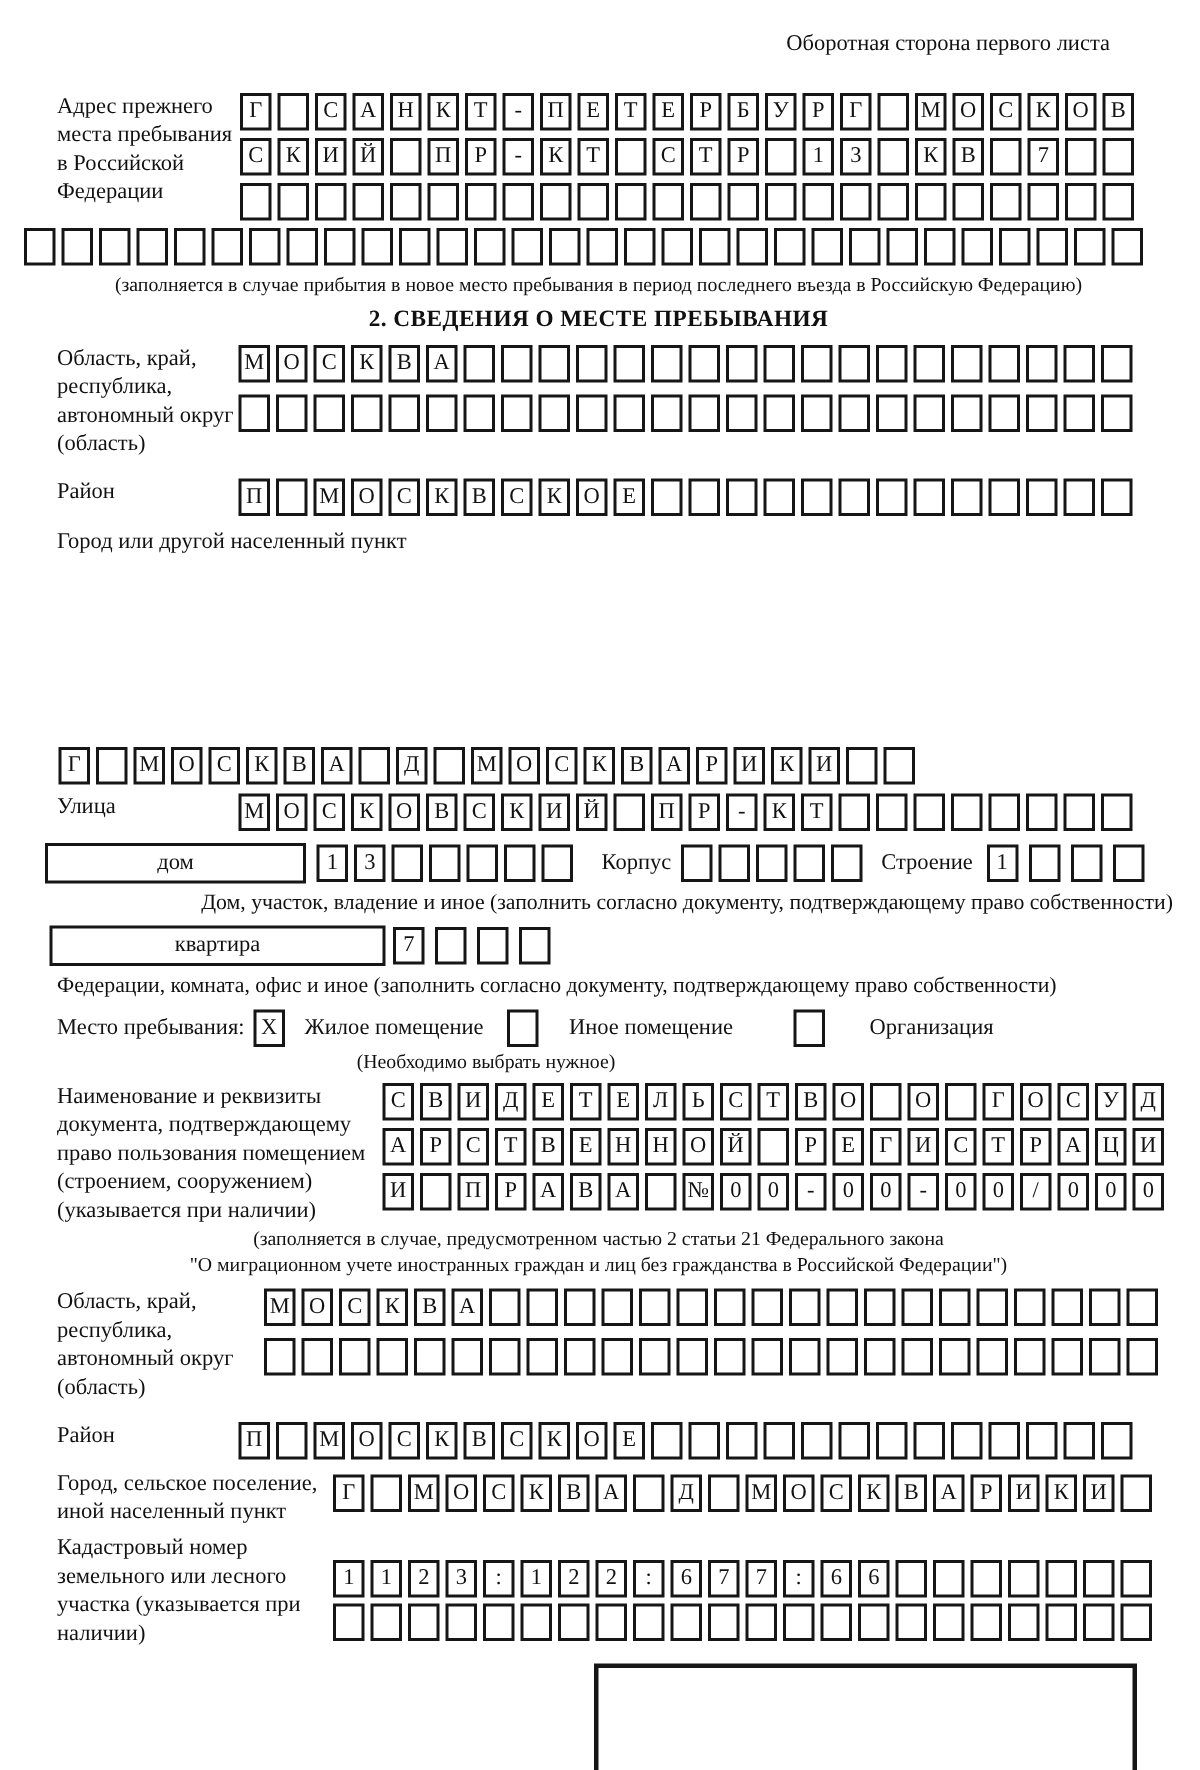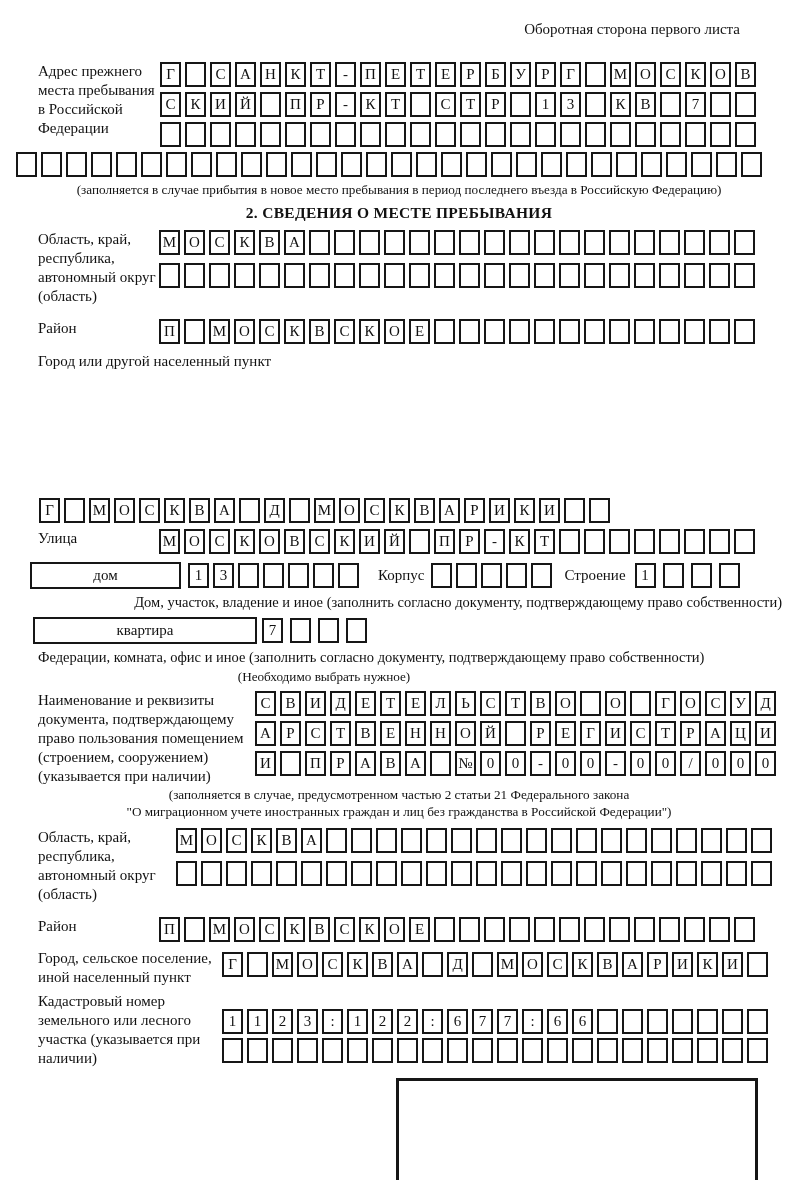"дом" div.longbox { width: 151px -> 174px }
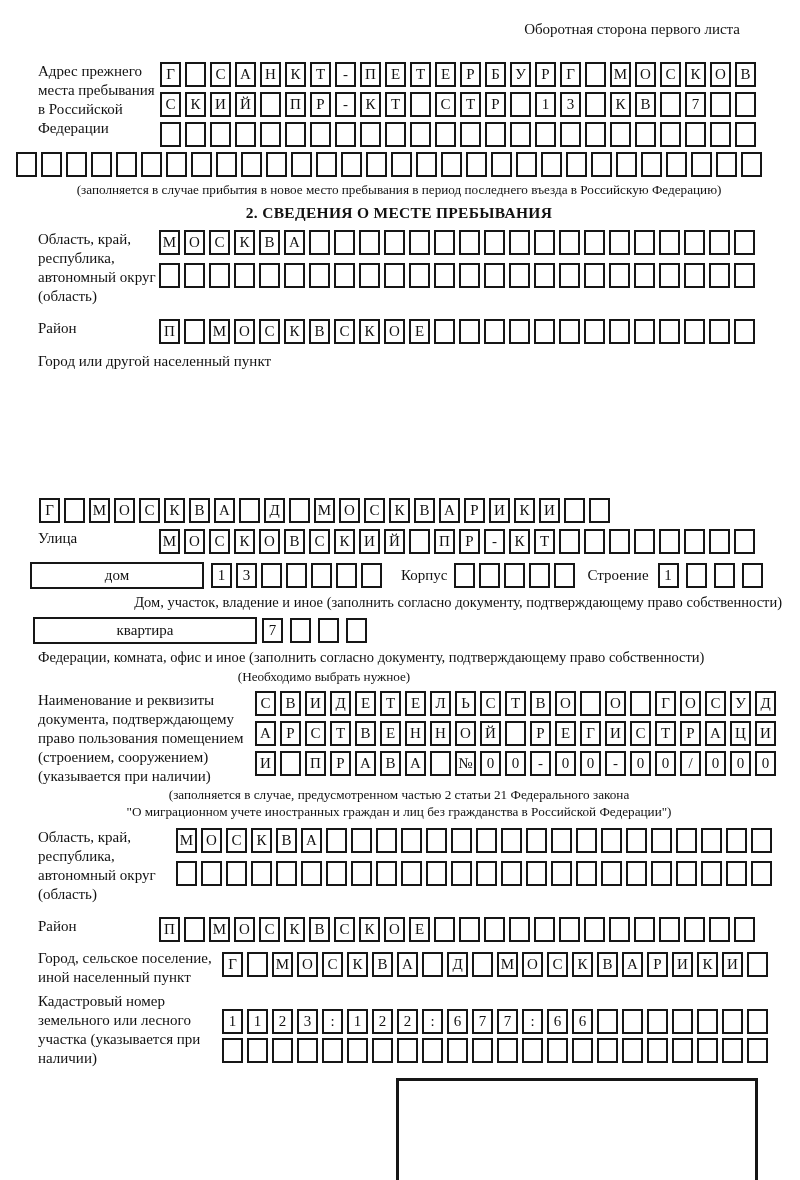"Место пребывания:" div.row { html: none -> <div> <div>Место пребывания:</div> <span>X</span> <div>Жилое помещение</div> <span></span> <div>Иное помещение</div> <span></span> <div>Организация</div> </div> }
